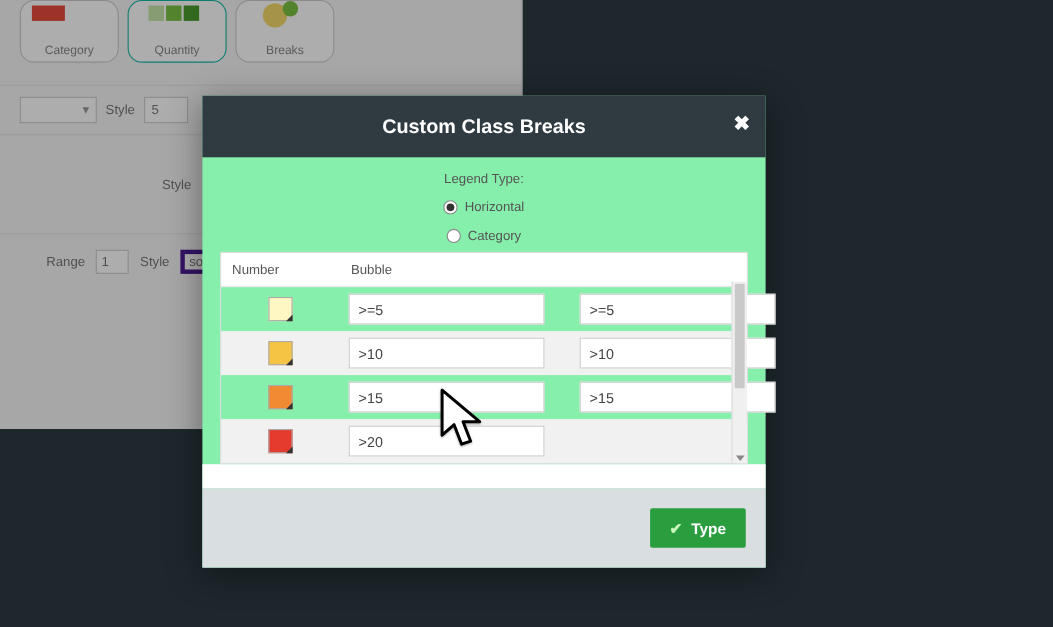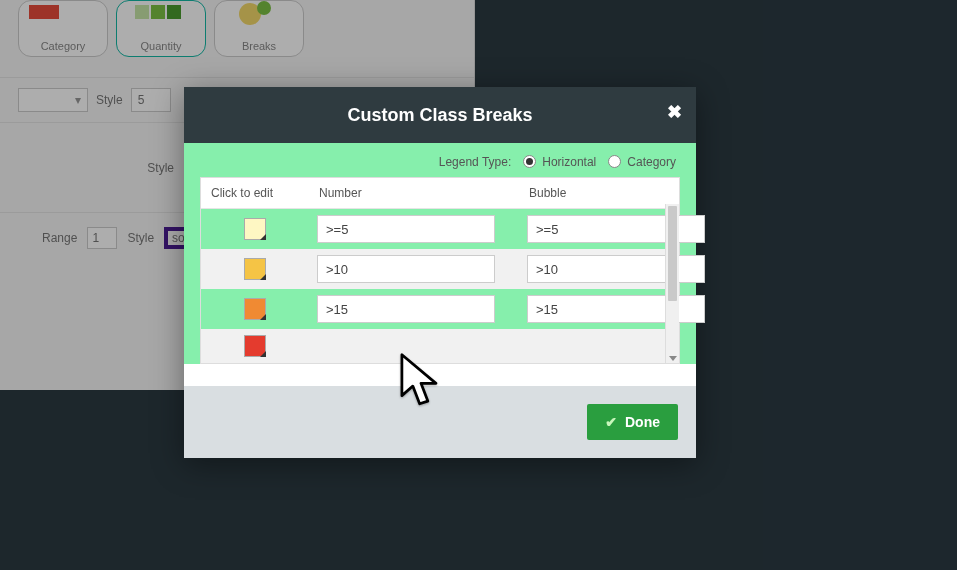"Legend Type:" .legend-row { flex-direction: none -> column; padding: 12px 20px 8px -> 12px 32px 8px }
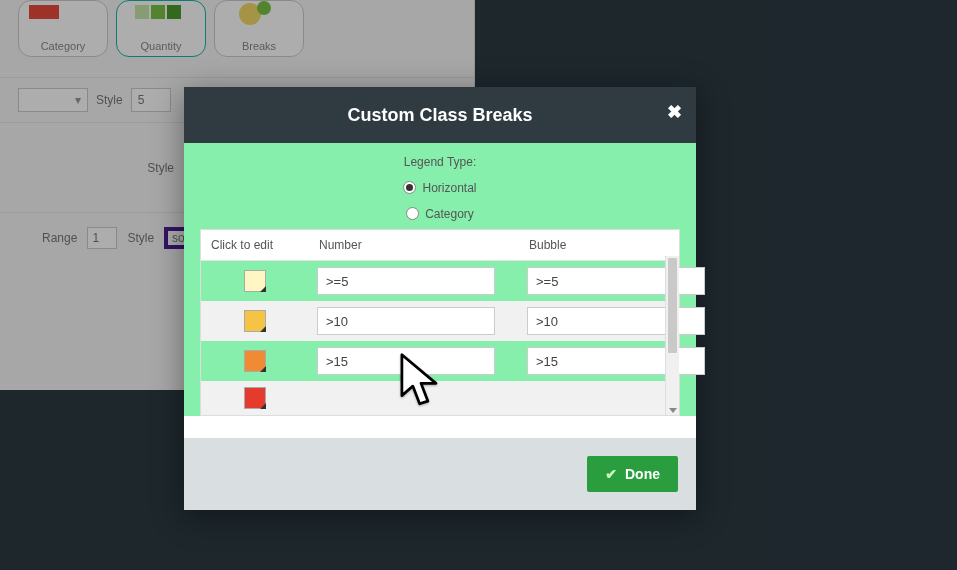"Horizontal" .radio { align-items: flex-start -> flex-end }
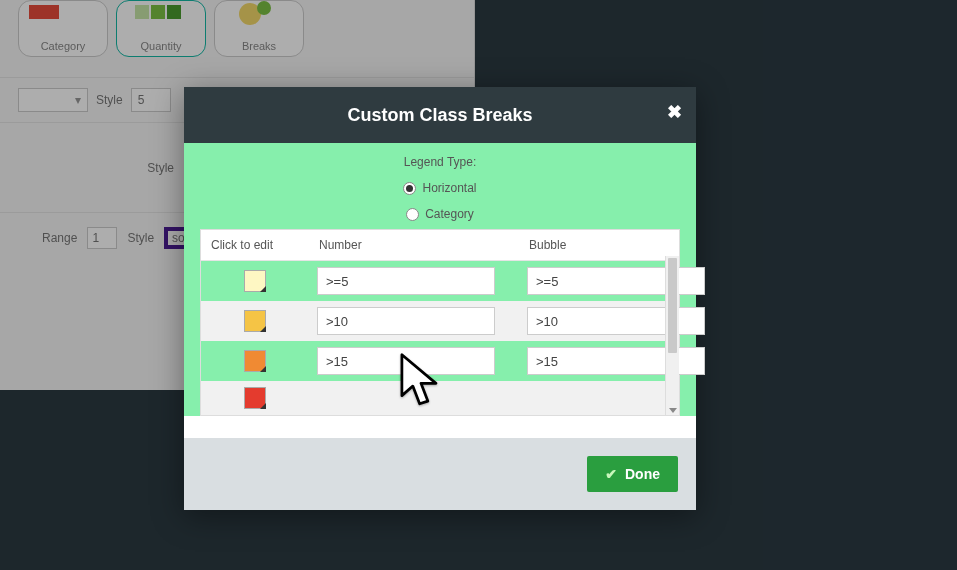"Click to edit" div.th { html: <div>Click to edit</div> -> none }
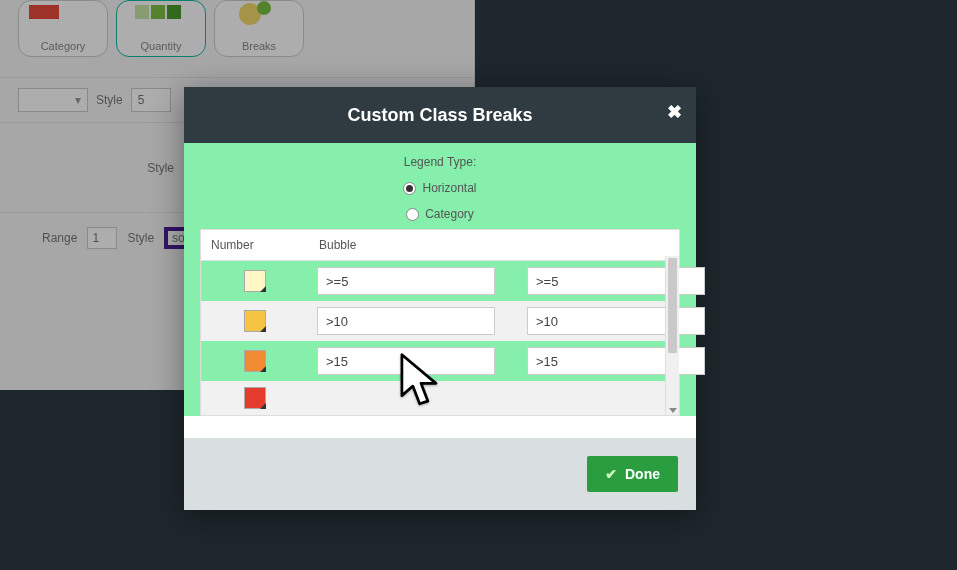">20" div.cell { html: none -> <div><input></div> }
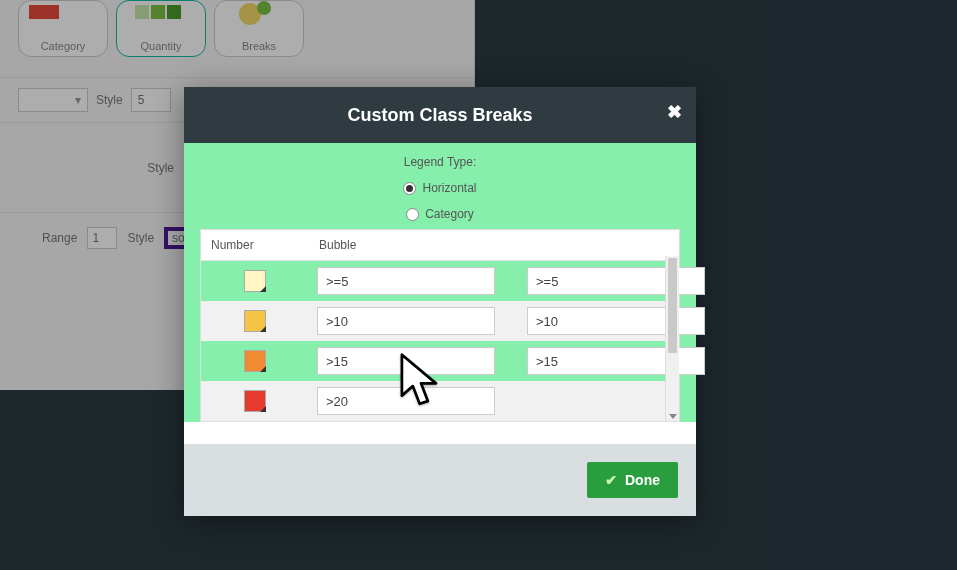"Done" span { text: Done -> Type }
